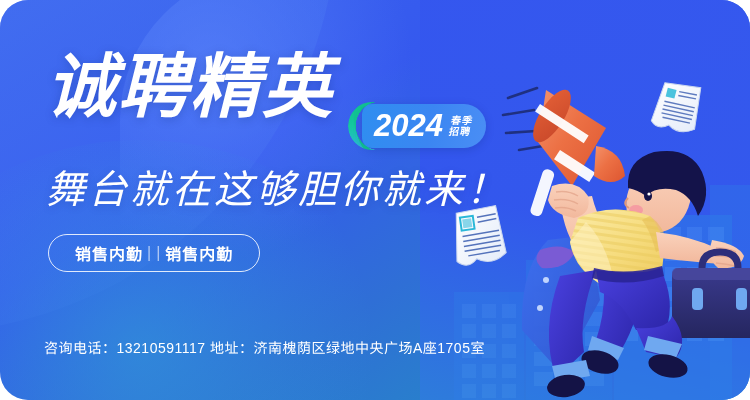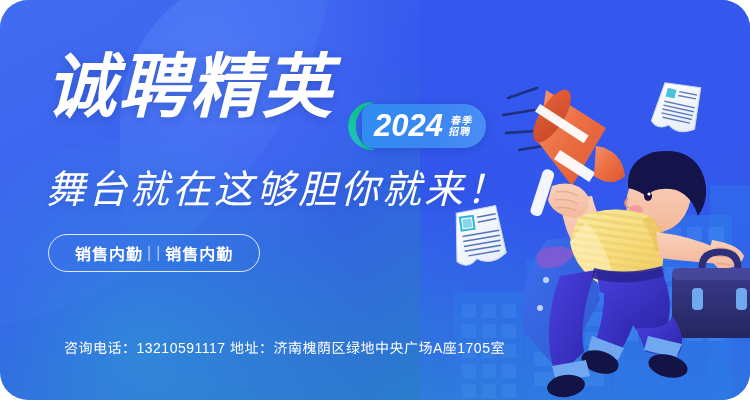"咨询电话：13210591117 地址：济南槐荫区绿地中央广场A座1705室" .contact { margin-left: 20px -> none }
